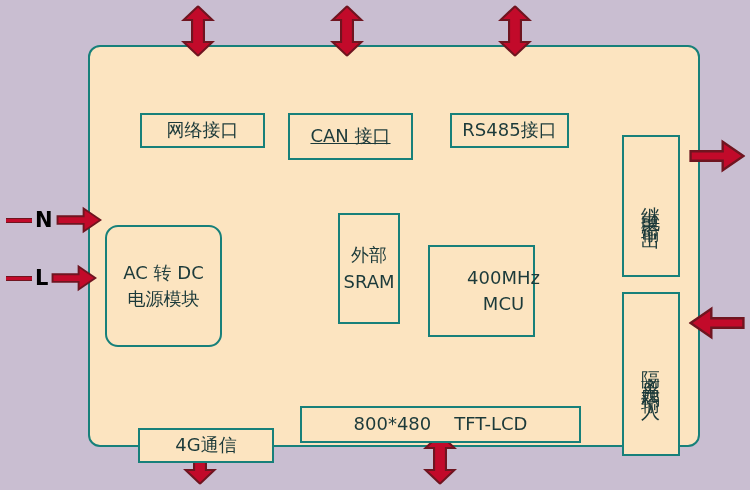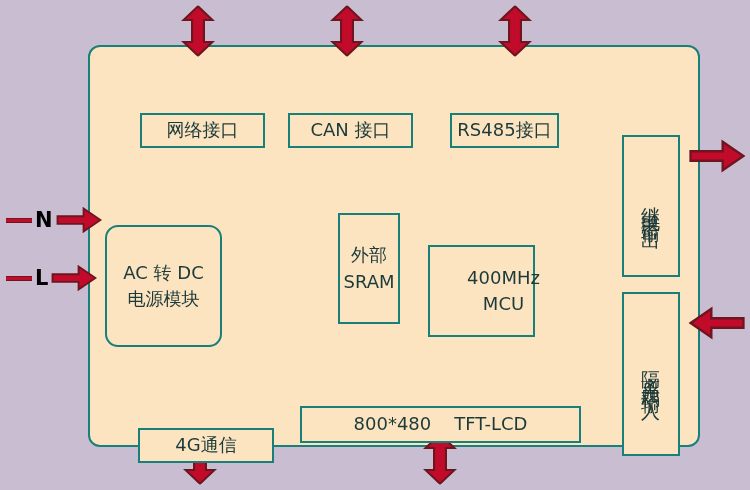"CAN 接口" div.blk { height: 35px -> 47px; text-decoration: none -> underline }
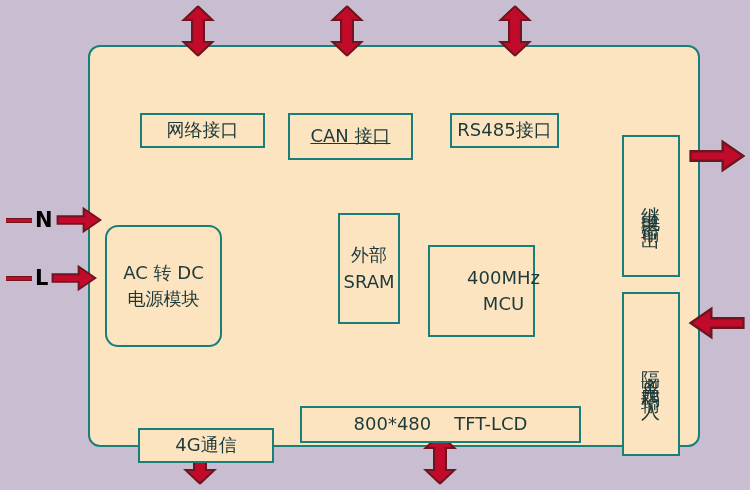"RS485接口" div.blk { width: 109px -> 119px }
